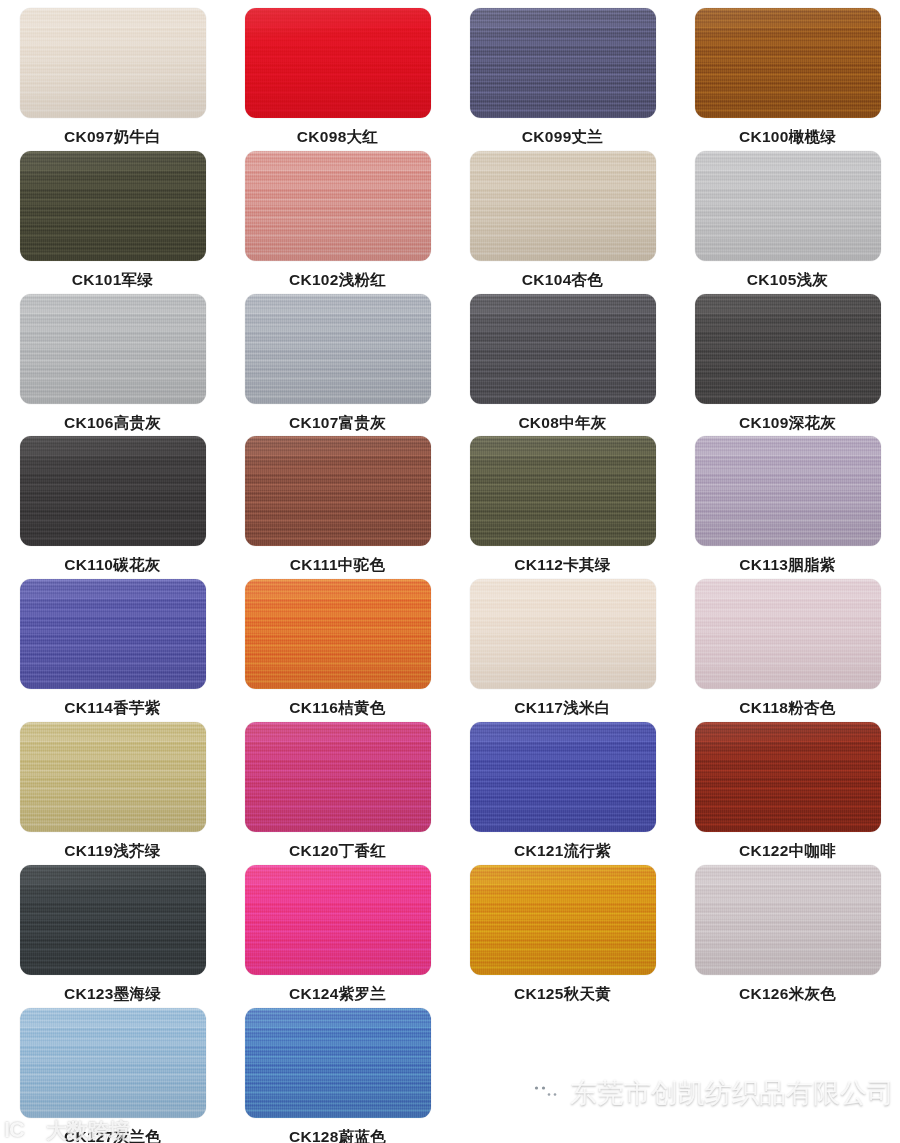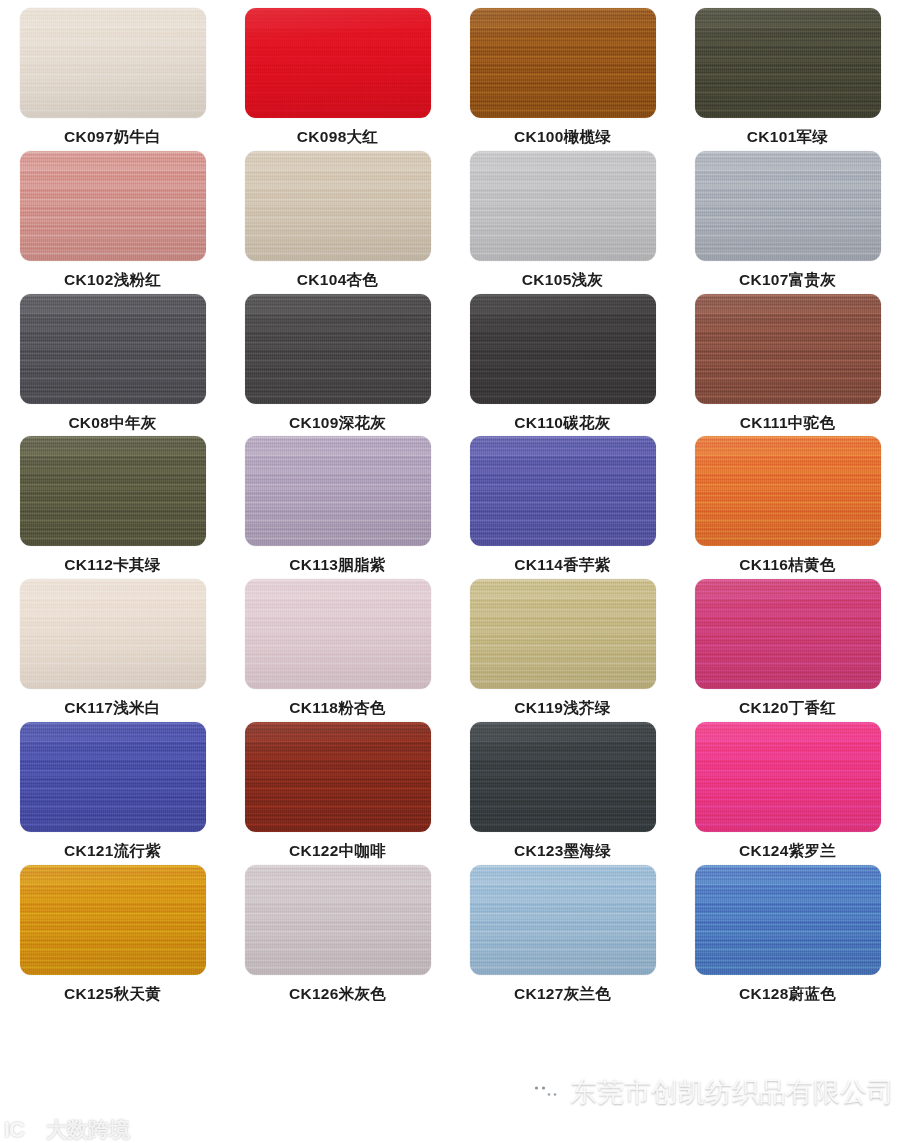"CK099丈兰" div.cell { html: none -> <div> <div> <div></div> <div></div> </div> <div>CK099丈兰</div> </div> }
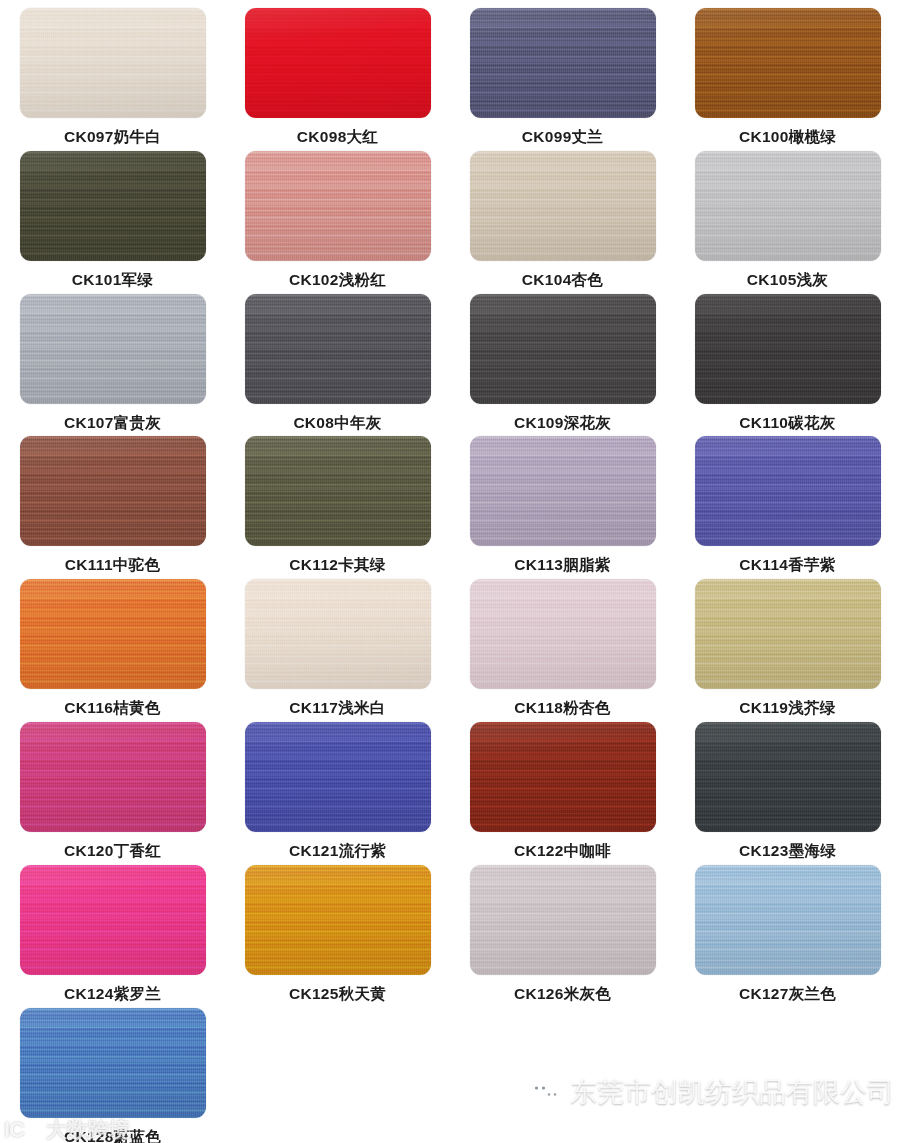"CK106高贵灰" div.cell { html: none -> <div> <div> <div></div> <div></div> </div> <div>CK106高贵灰</div> </div> }
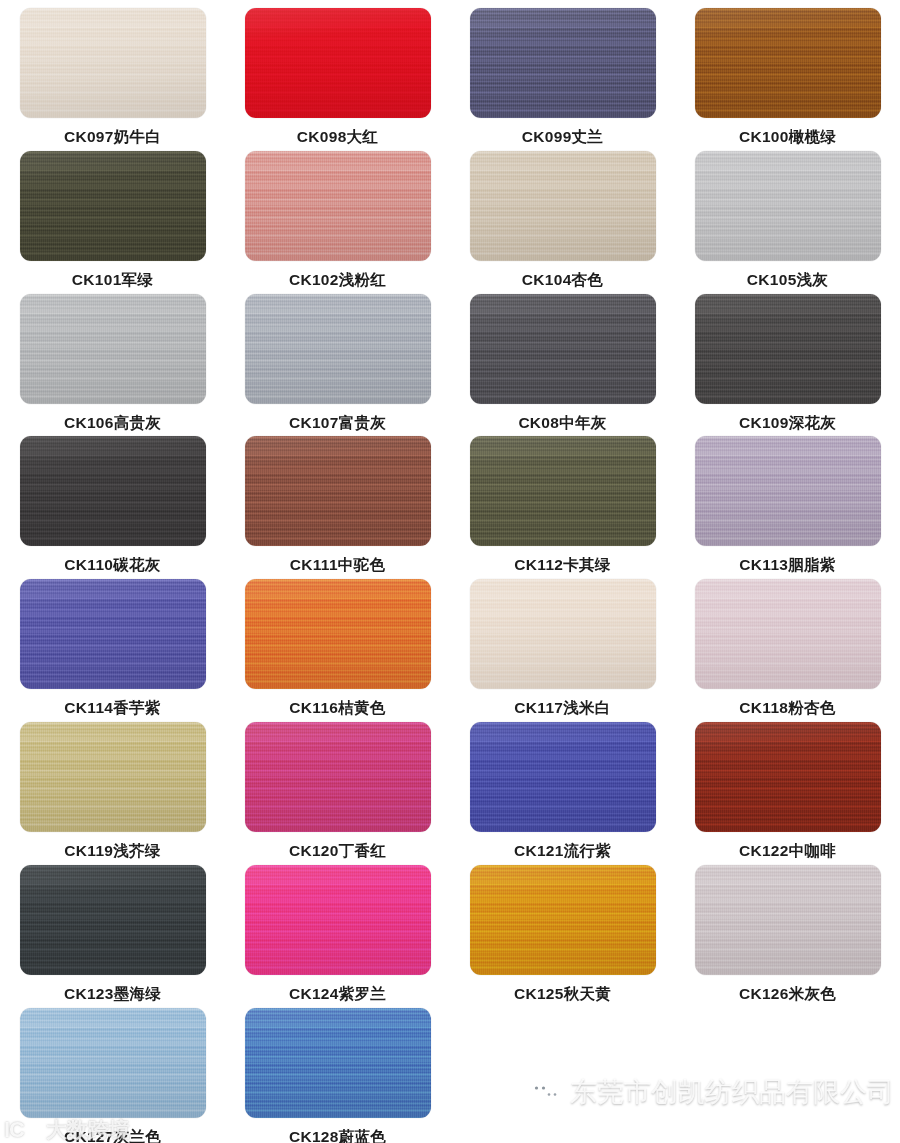"东莞市创凯纺织品有限公司" .watermark { align-items: none -> center }
